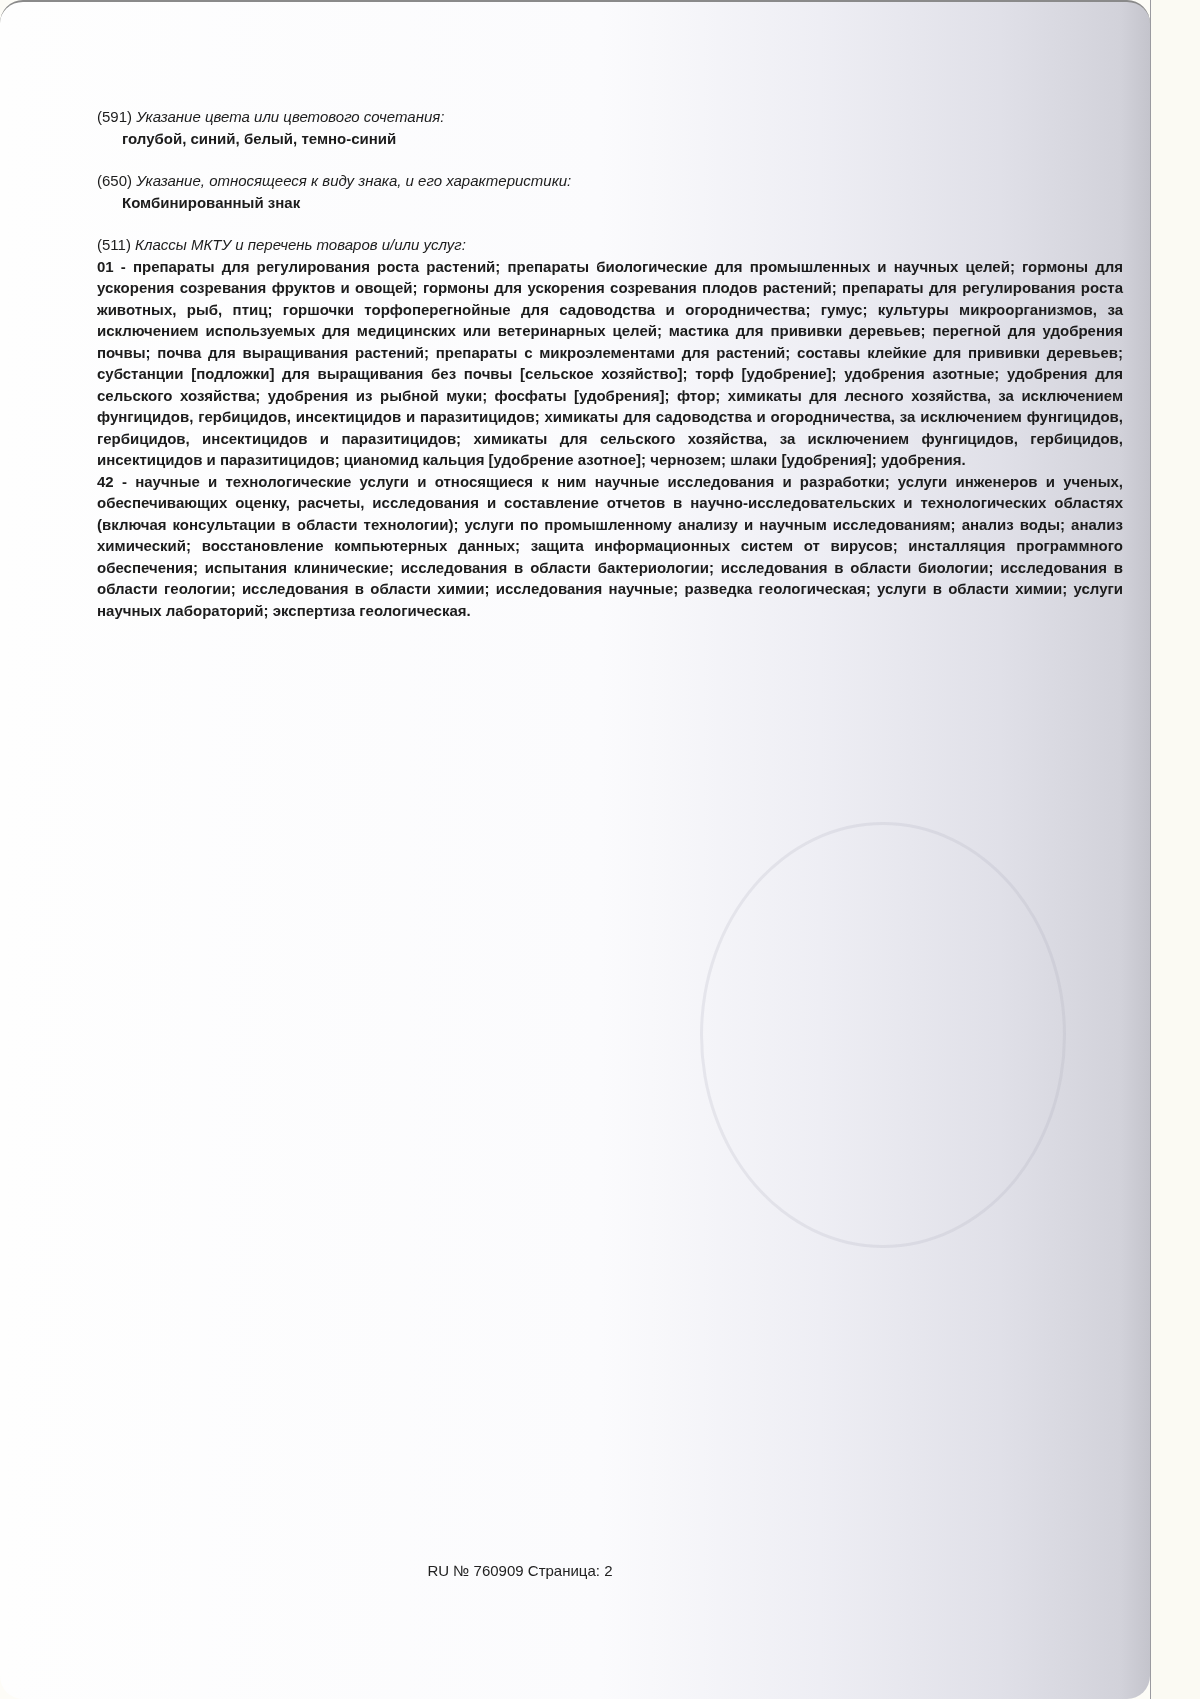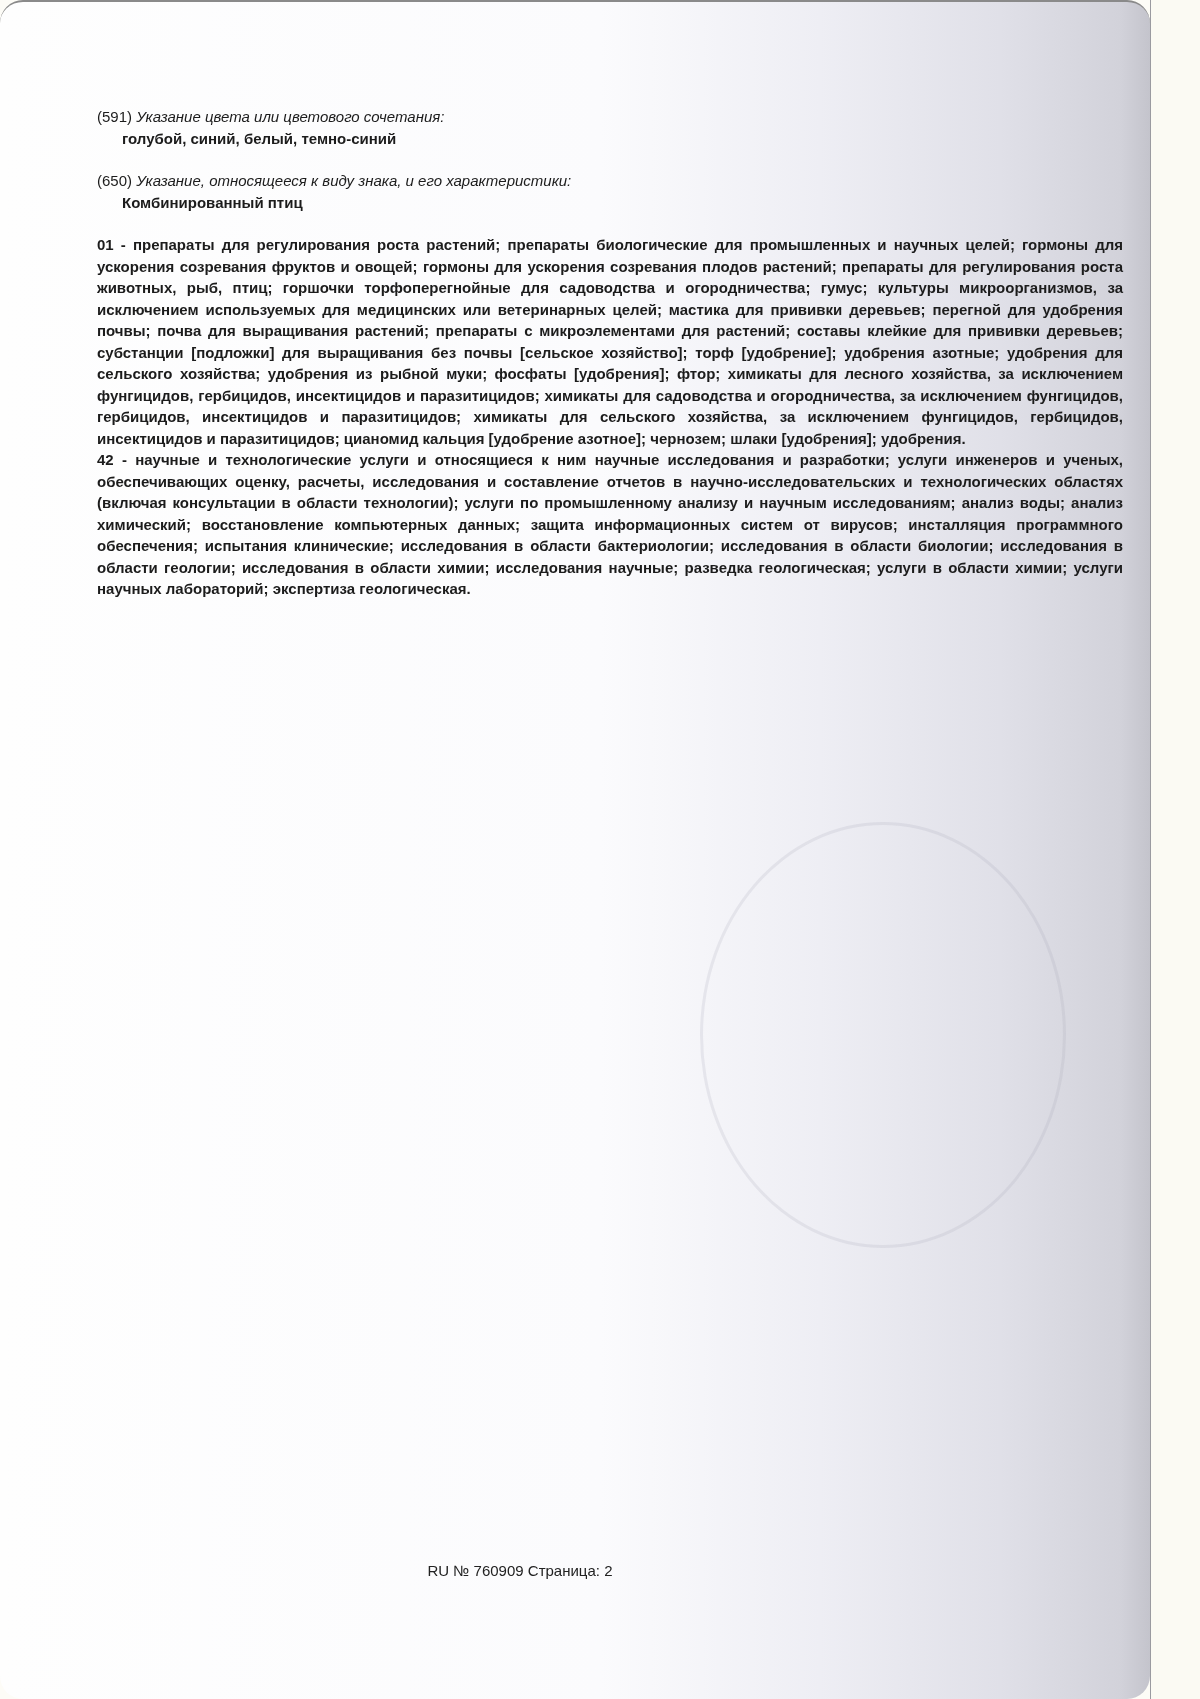"Комбинированный птиц" div.value { text: птиц -> знак }
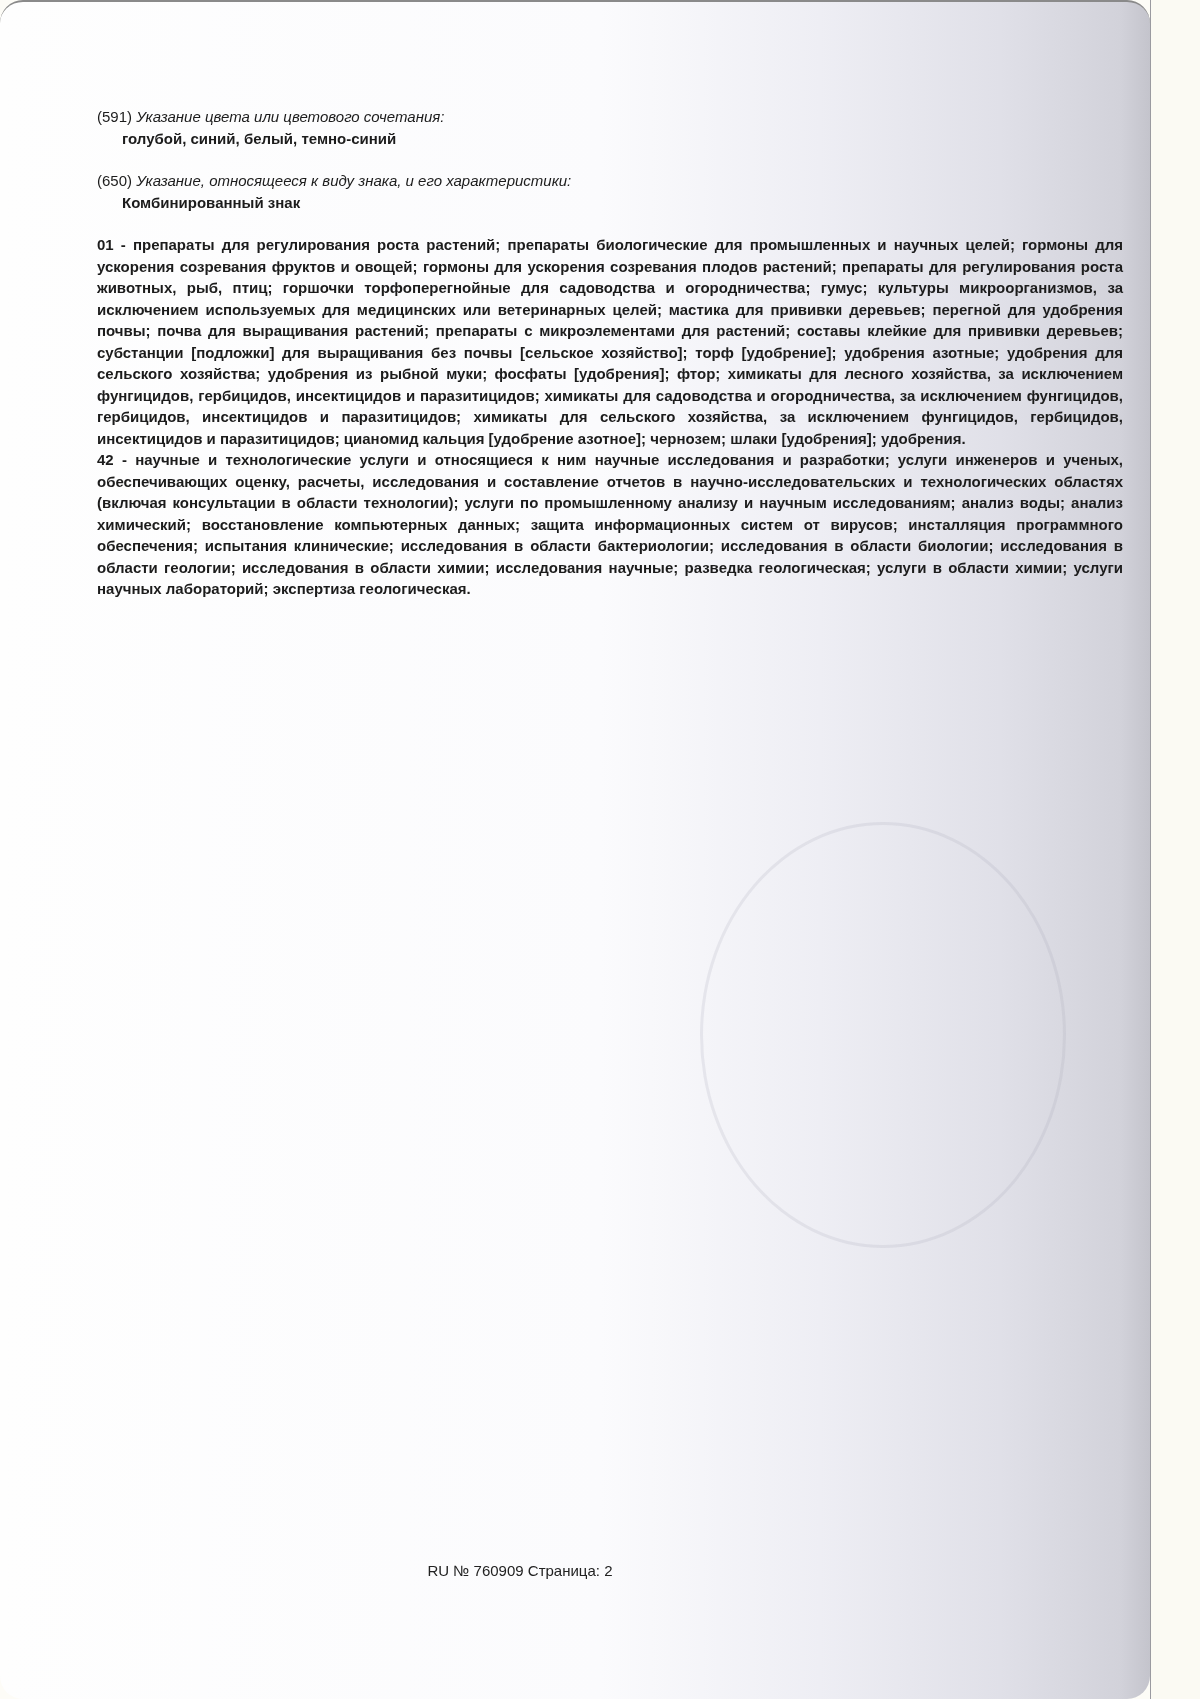"(511) Классы МКТУ и перечень" div { html: none -> <div> <span>(511)</span> <span>Классы МКТУ и перечень товаров и/или услуг:</span> </div> }
